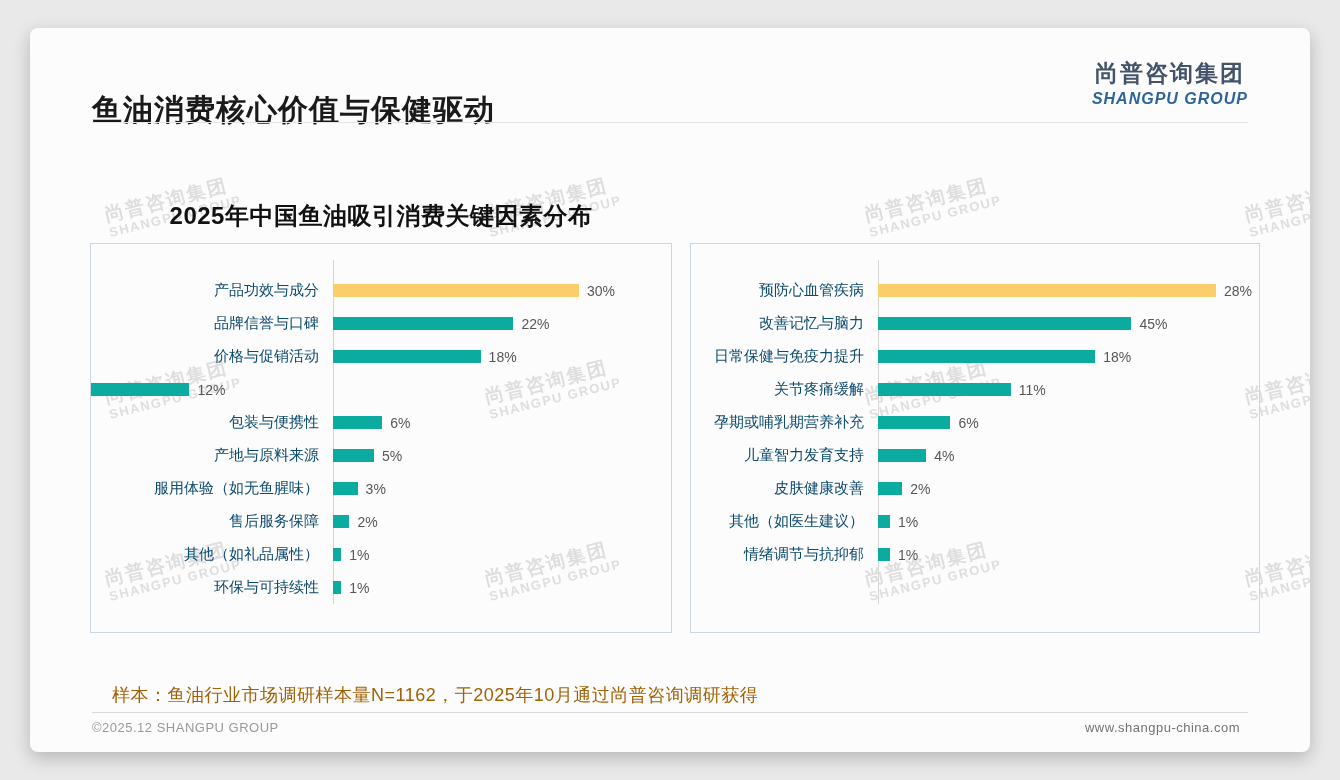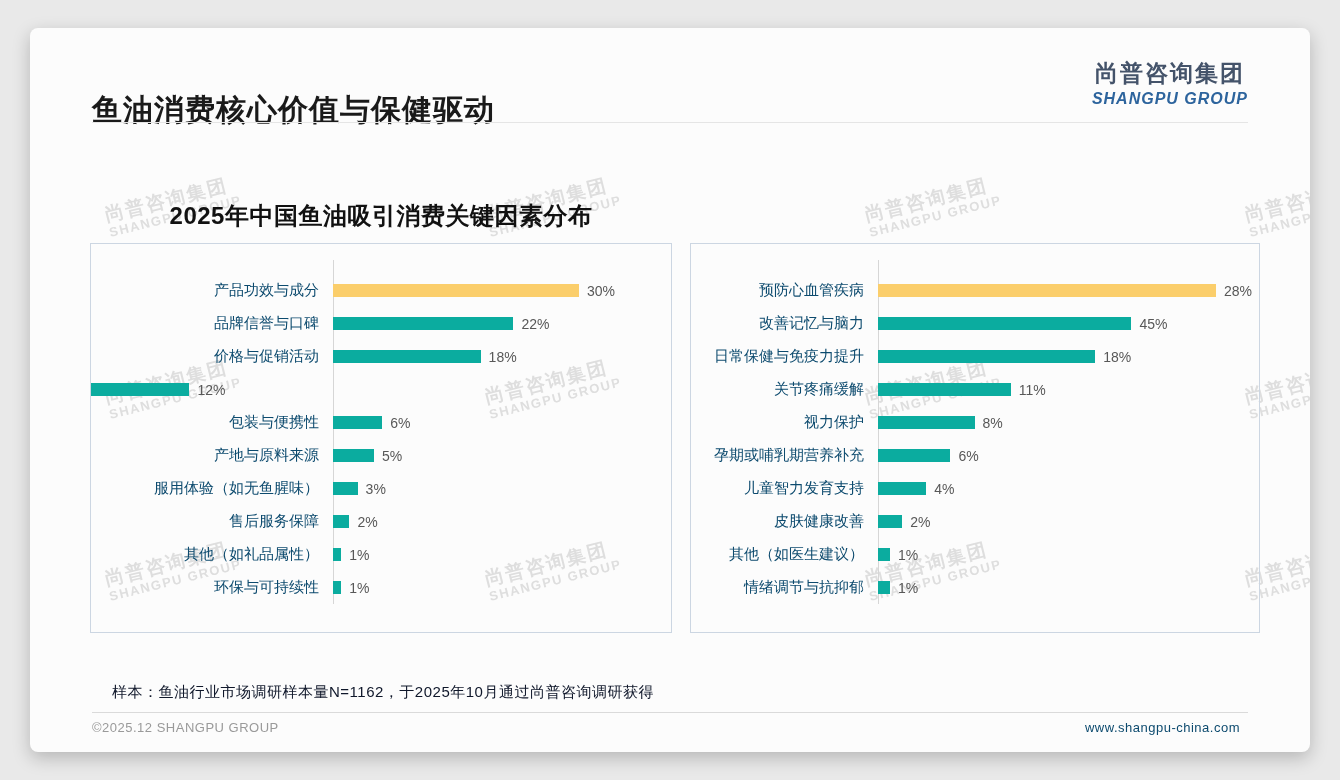"视力保护" div.row { html: <div> <div>视力保护</div> <div> <div></div> <div>8%</div> </div> </div> -> none }
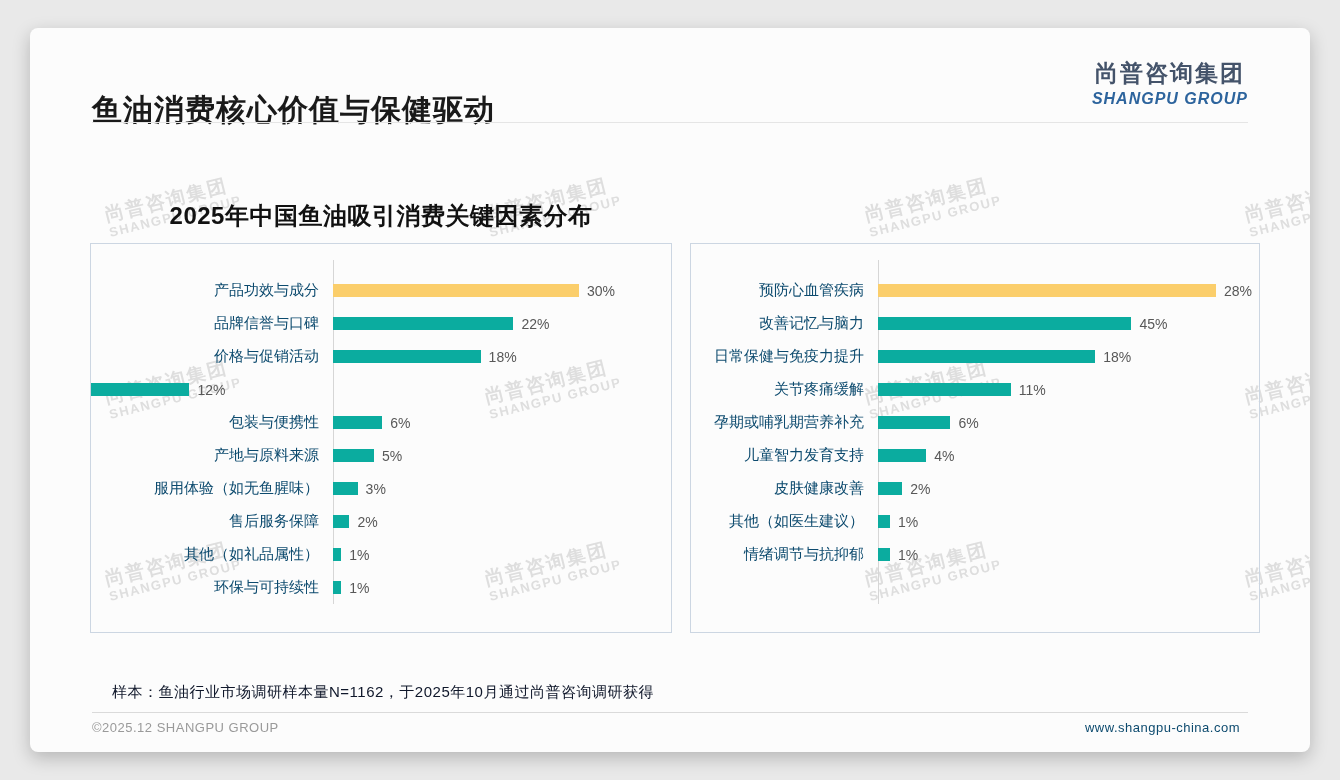"样本：鱼油行业市场调研样本量N=1162，于2025年10月通过尚普咨询调研获得" .footnote { color: #0f172a -> #a16207; font-size: 15px -> 18px }
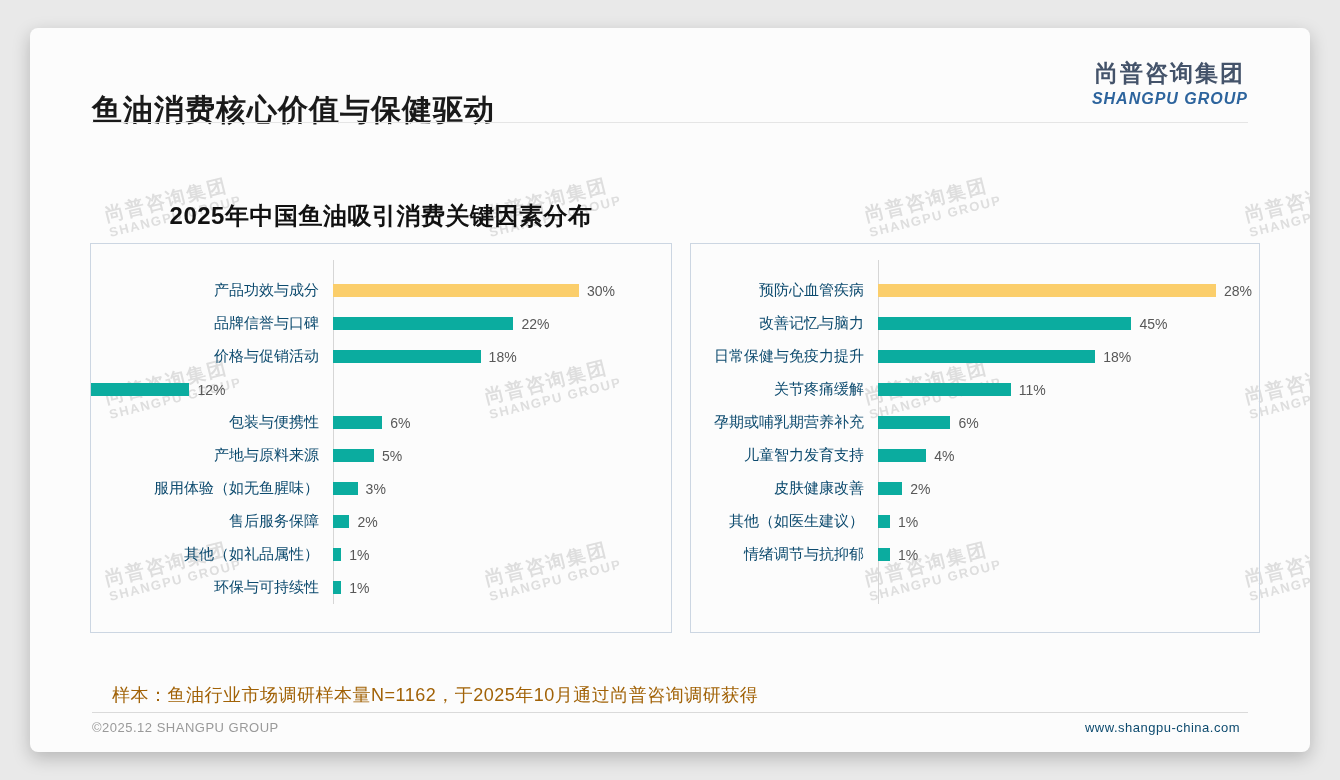"www.shangpu-china.com" .footer-right { color: #0c4a6e -> #737373 }
